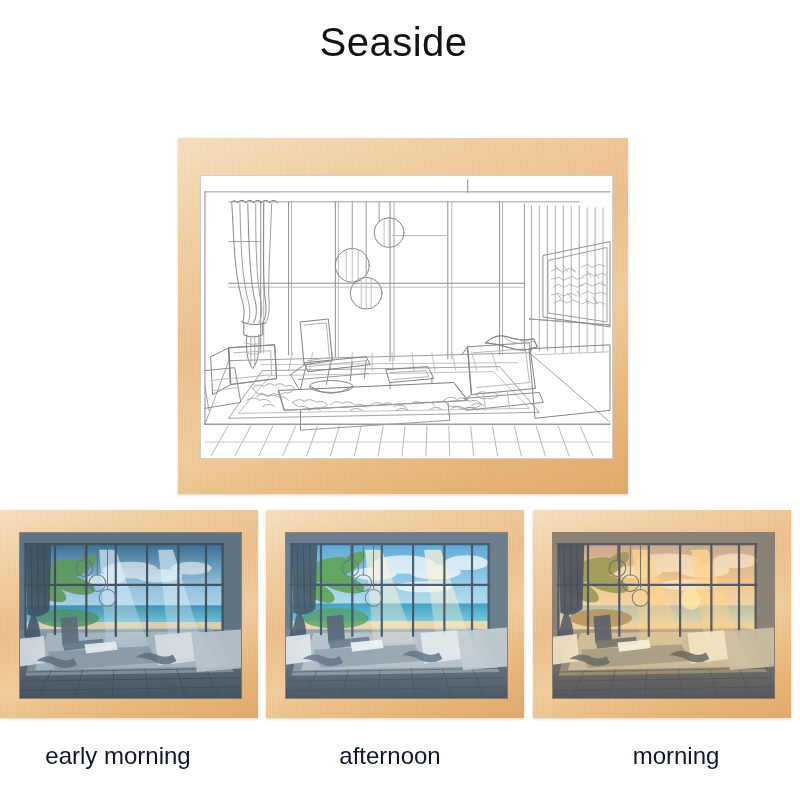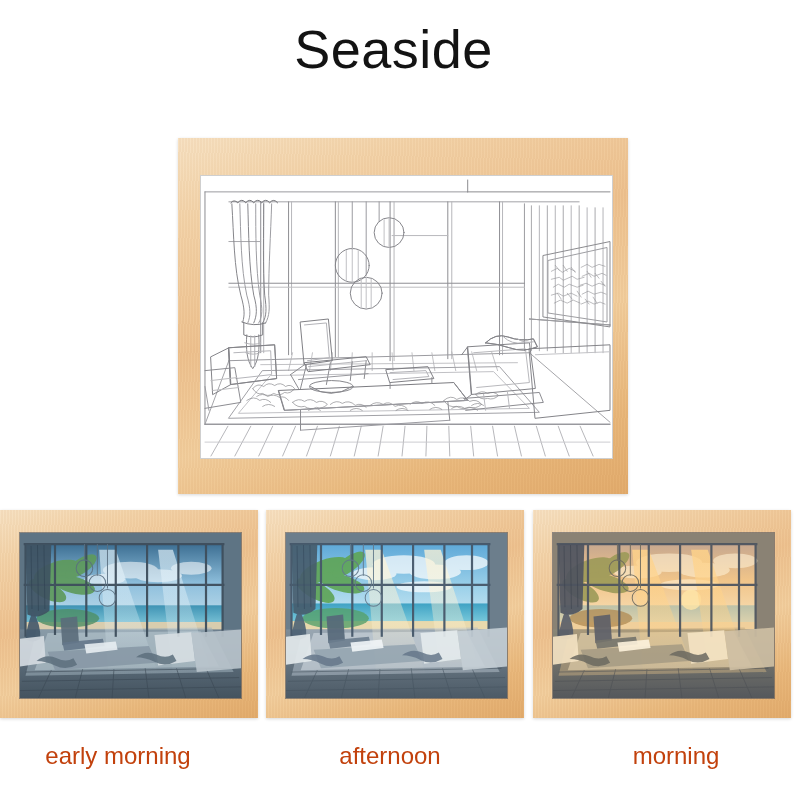"Seaside" #title { font-size: 54px -> 40px }
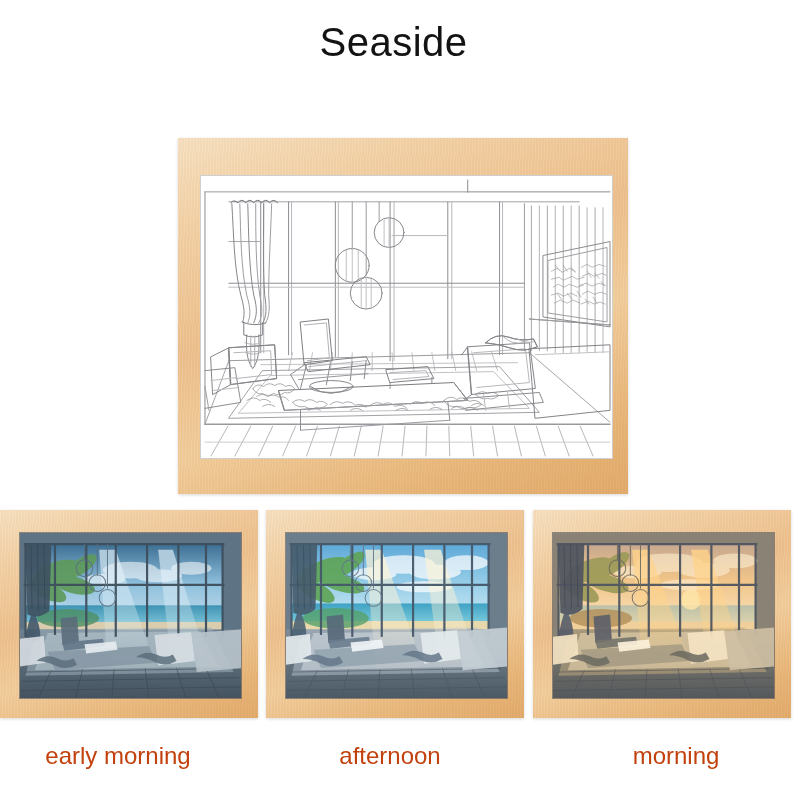"early morning" .caption { color: #c2410c -> #0f172a }
